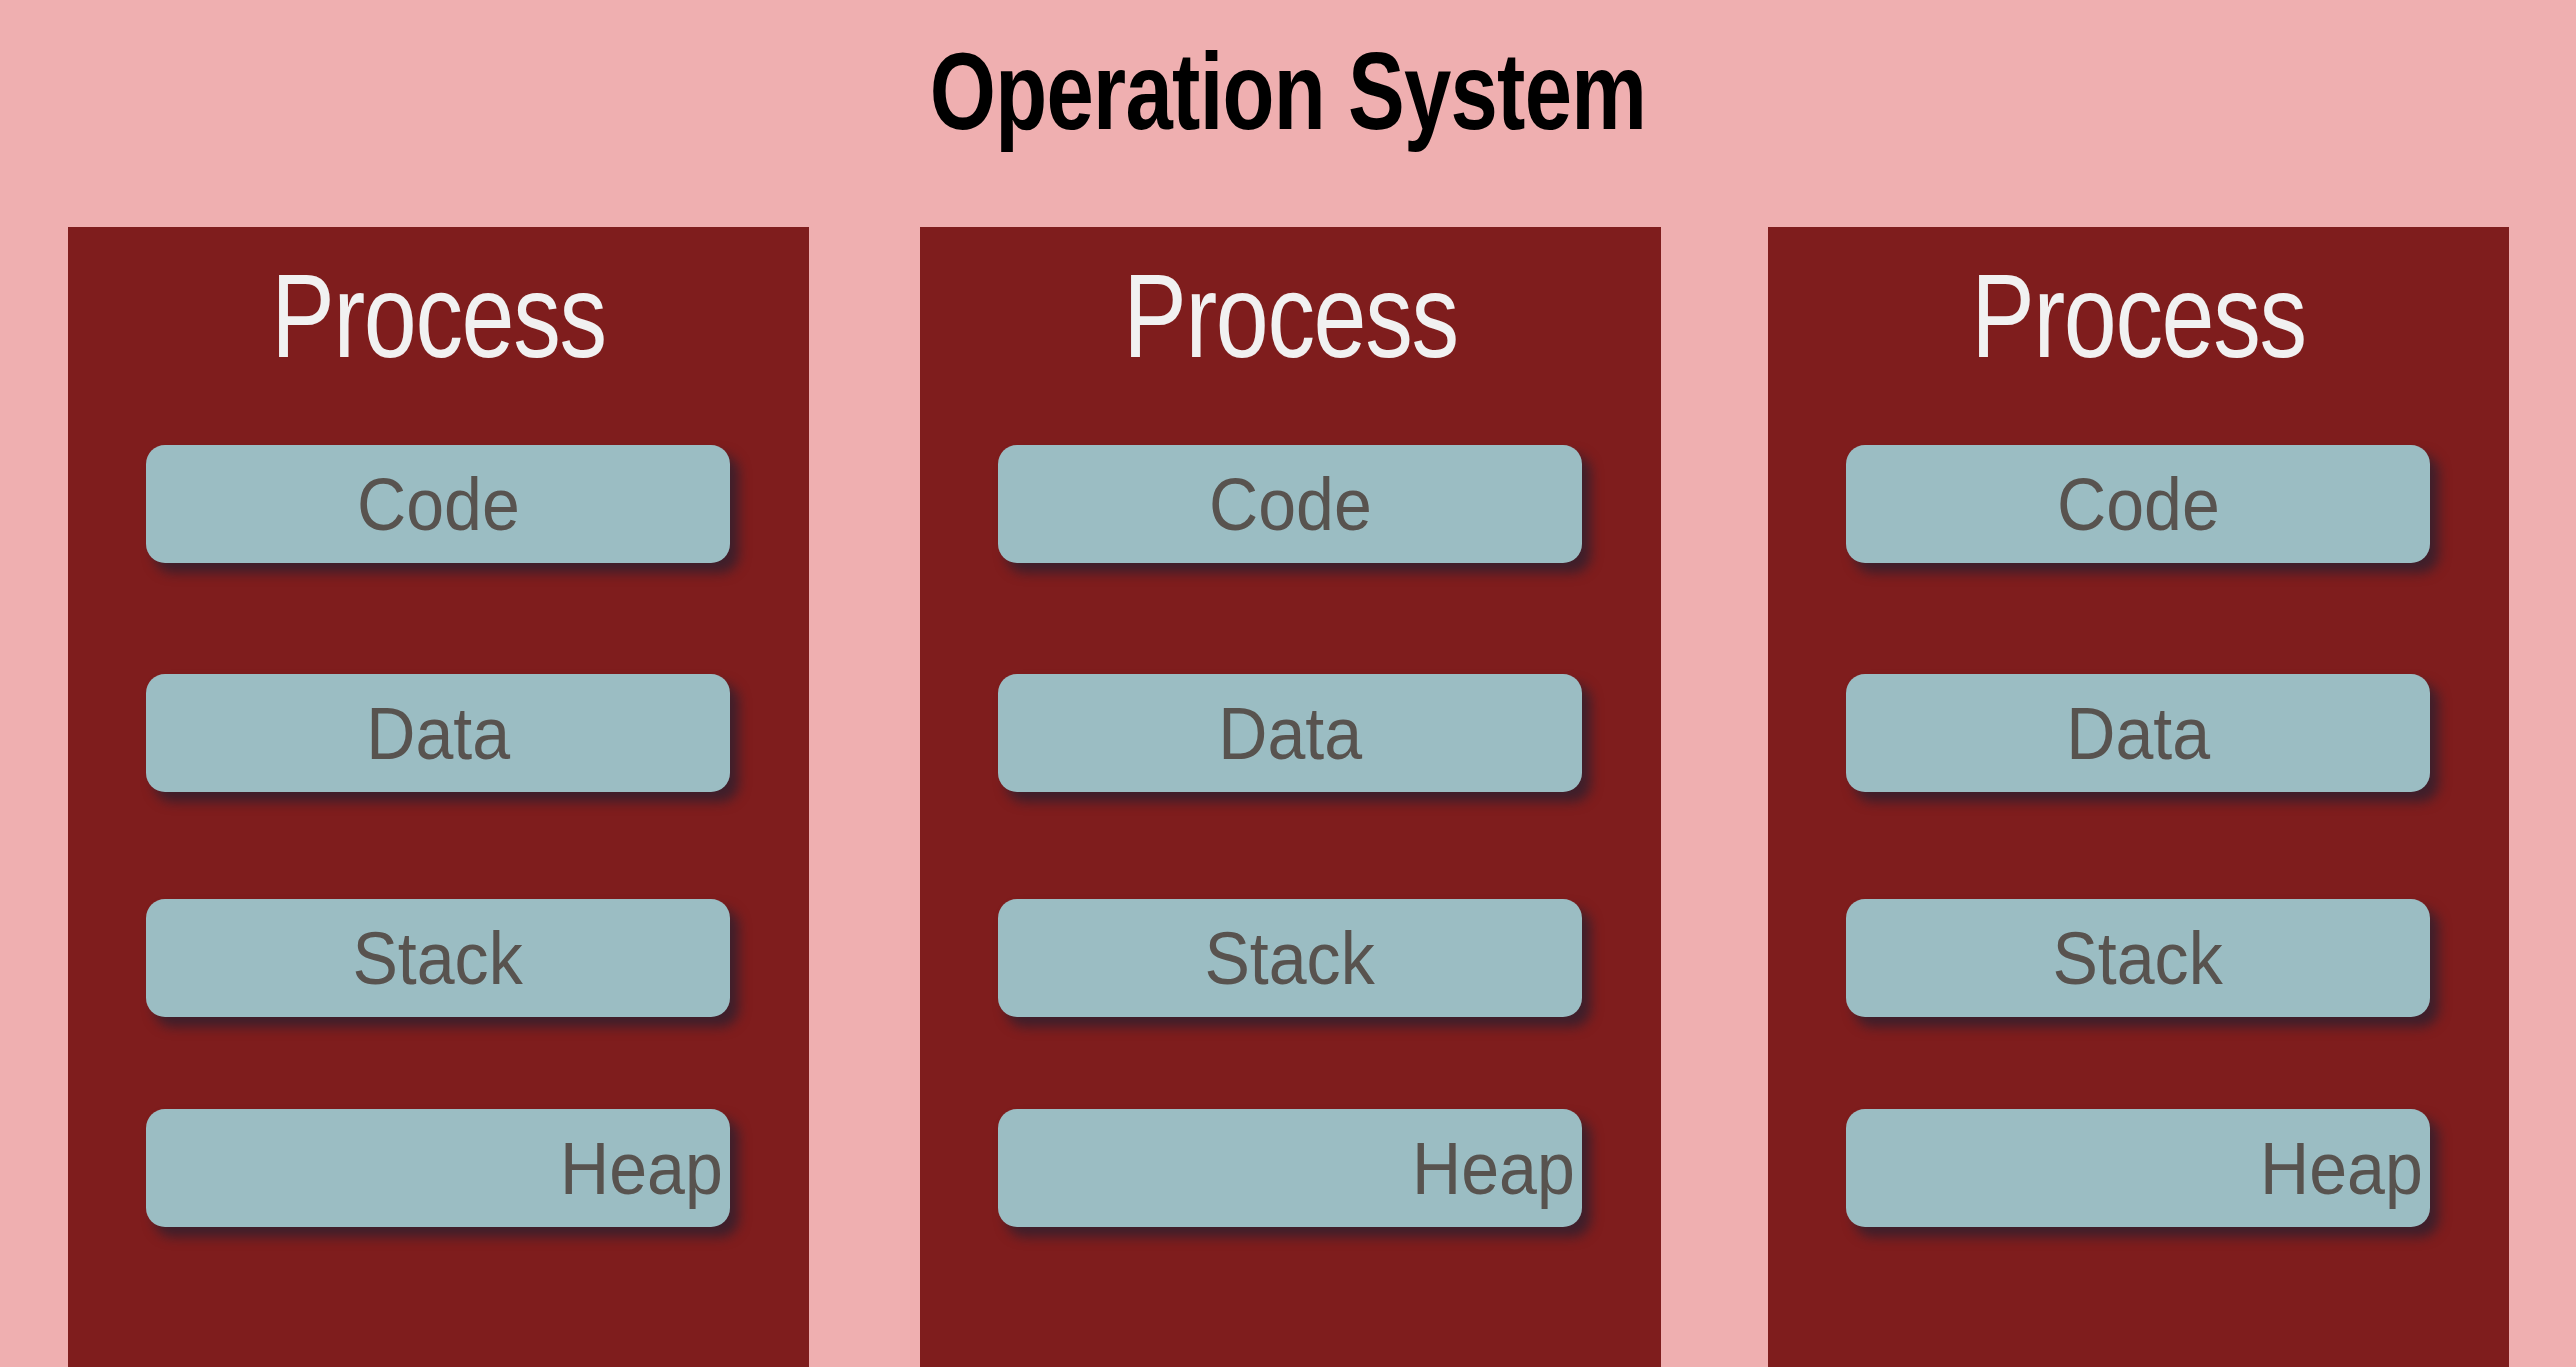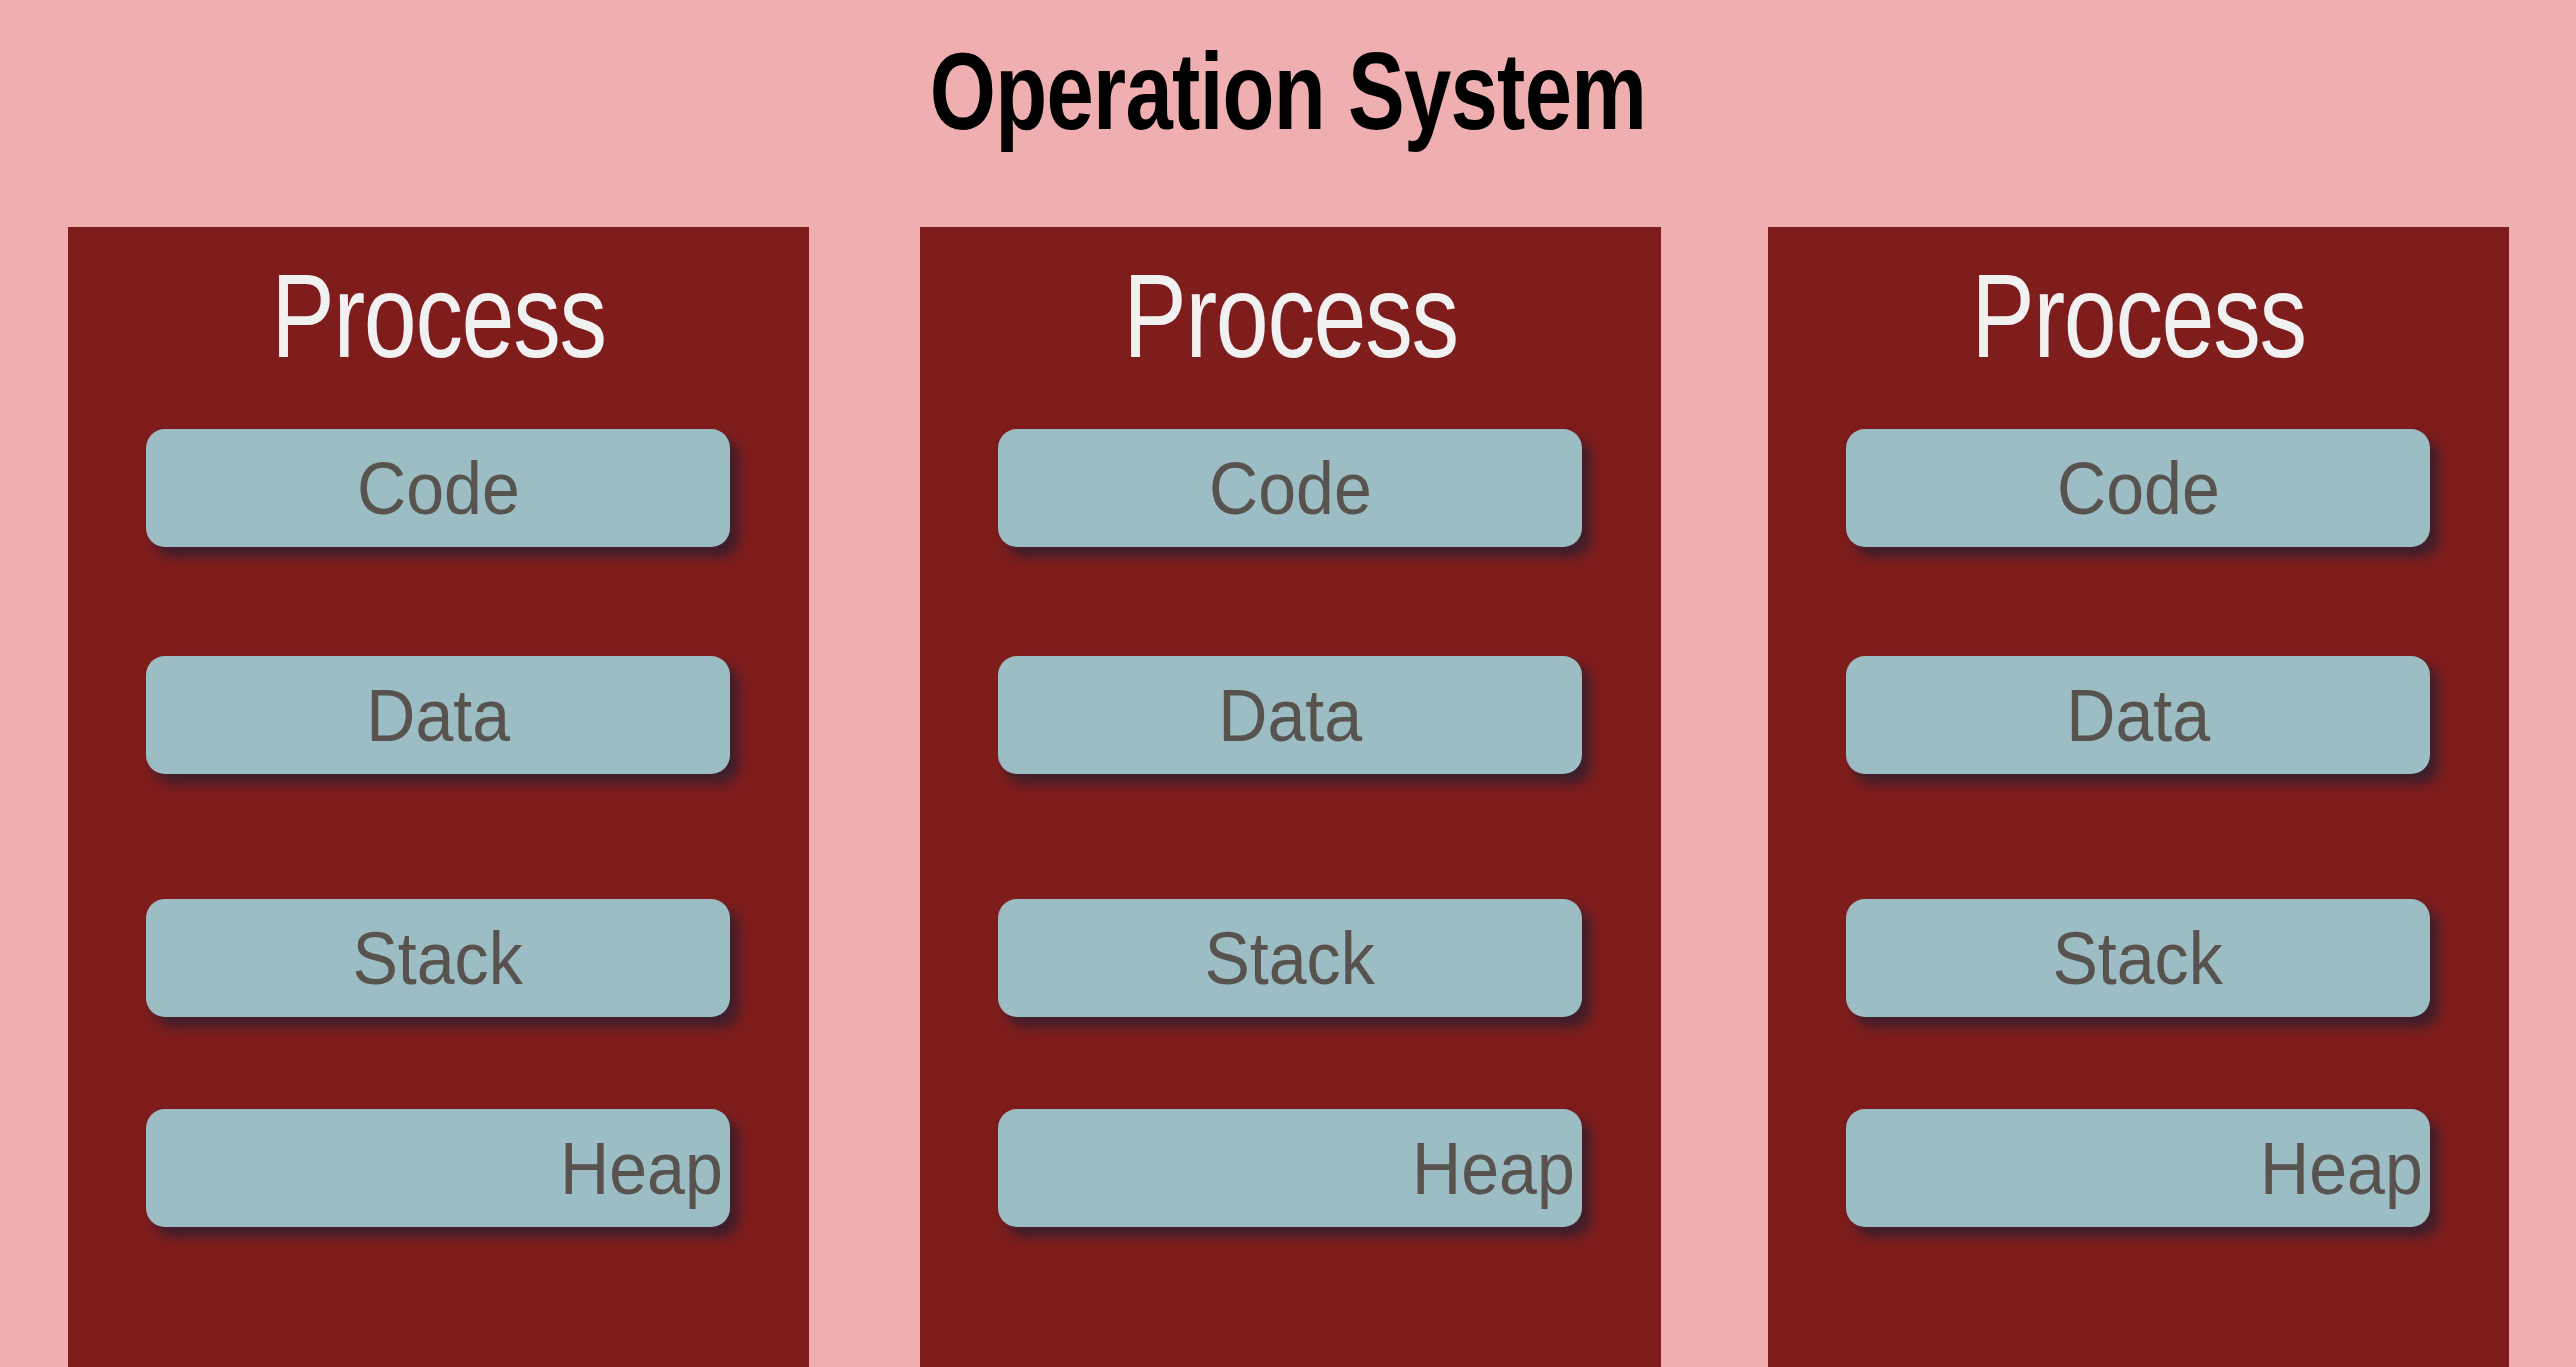"Code" .segment-box.s0 { top: 0px -> 16px }
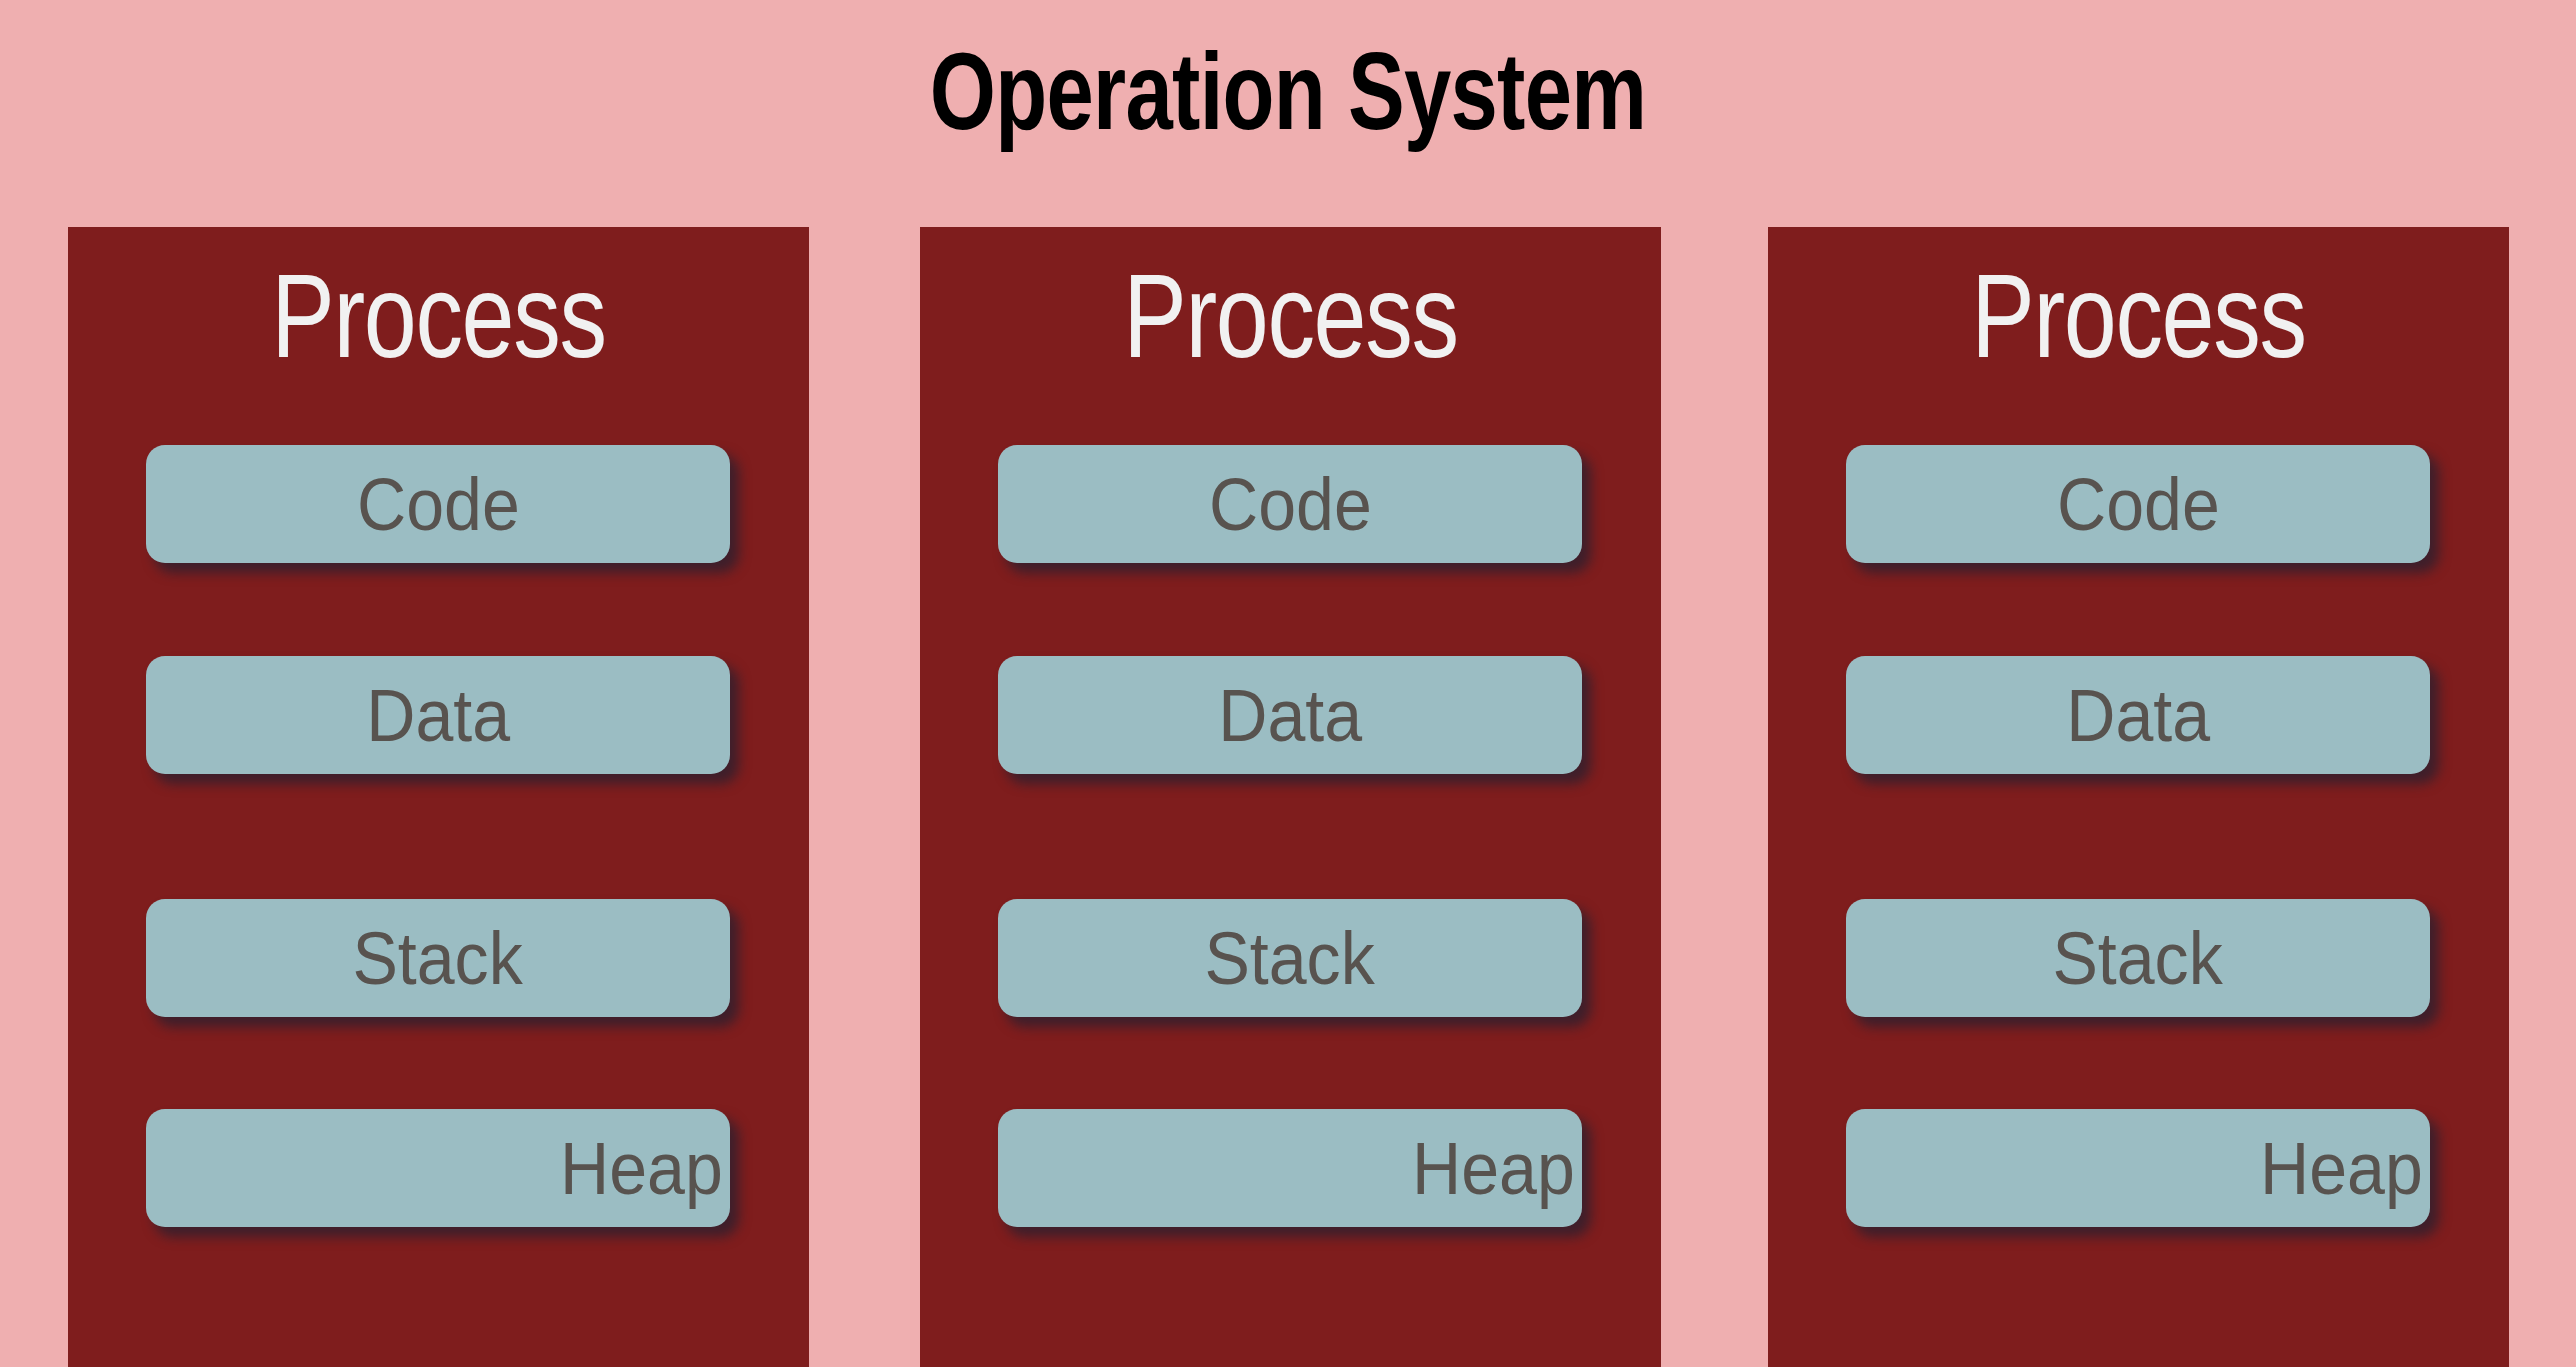"Data" .segment-box.s1 { top: 227px -> 245px }
